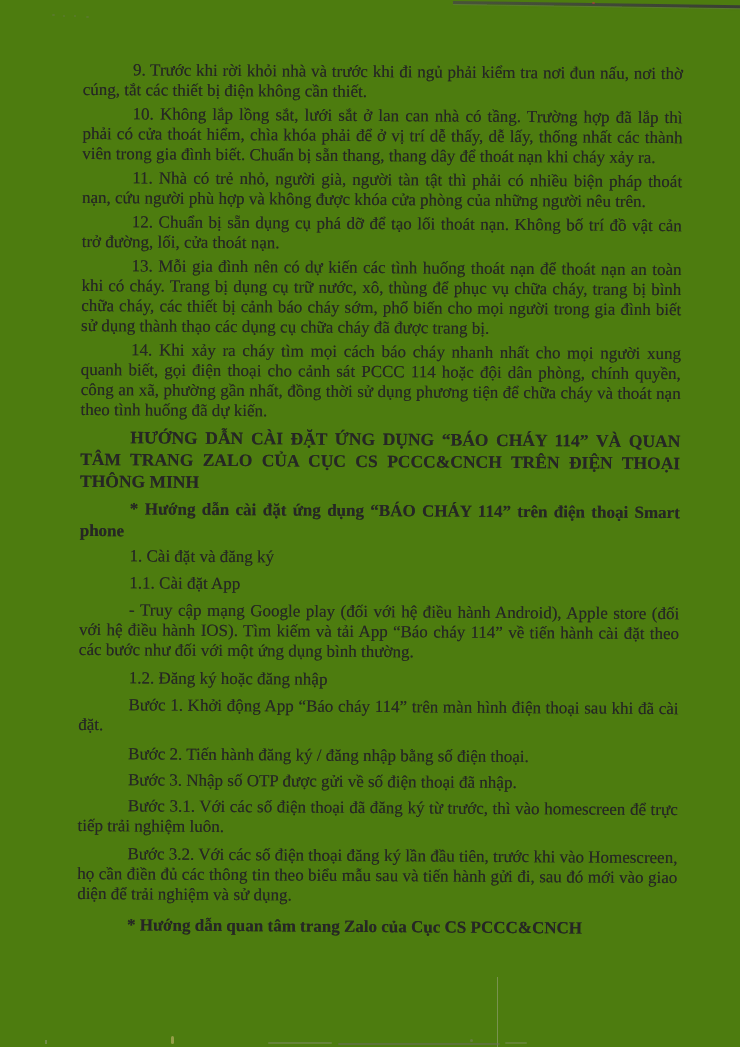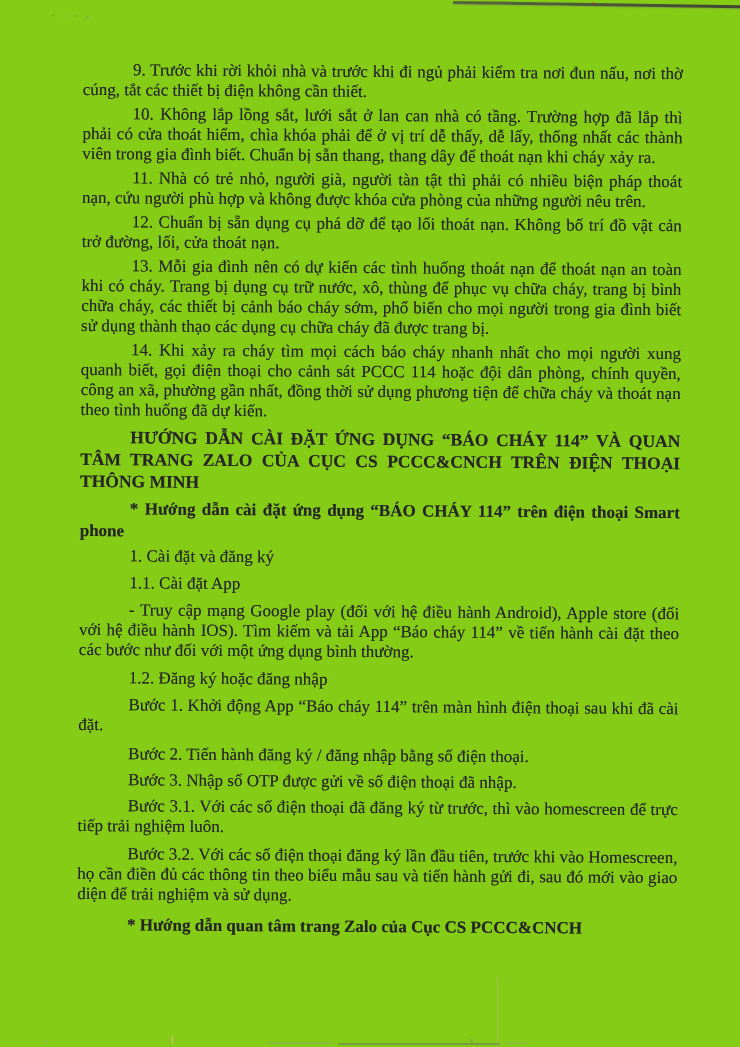"9. Trước khi rời khỏi" .page { background: #84cc16 -> #4d7c0f }
